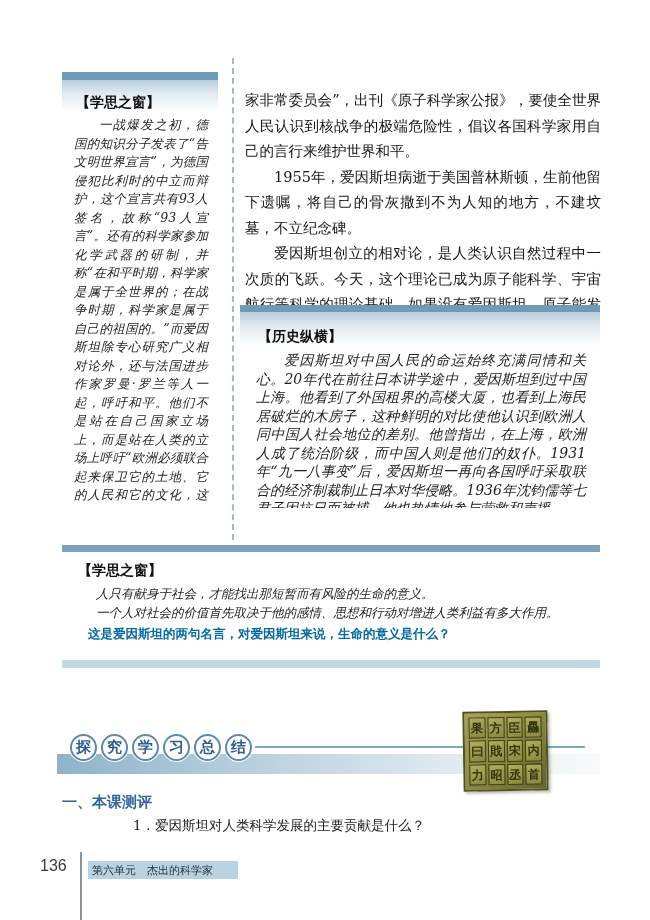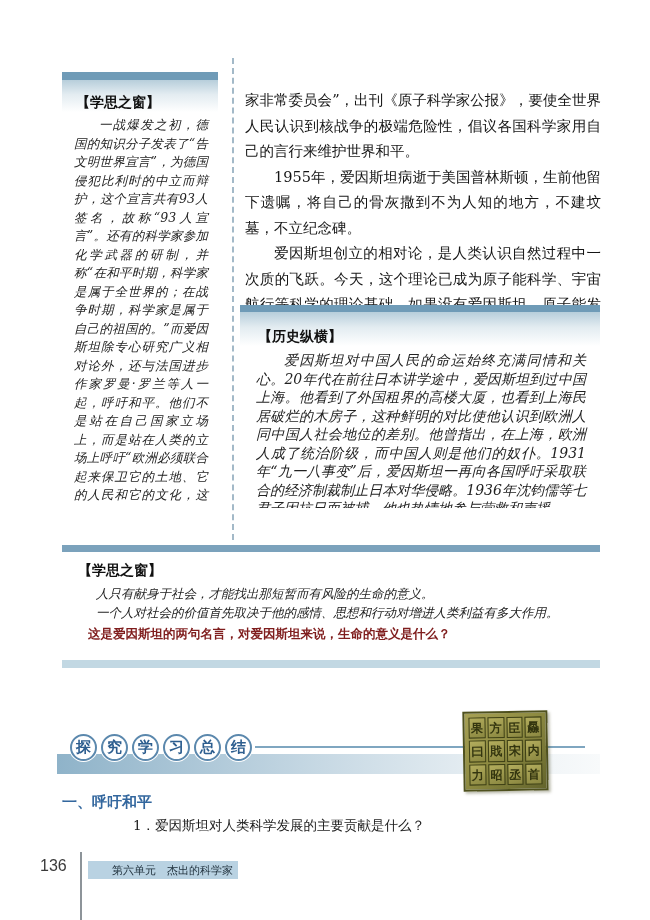"这是爱因斯坦的两句名言，对爱因斯坦来说，生命的意义是什么？" #window-box-2 .question { color: #7f1d1d -> #0369a1 }
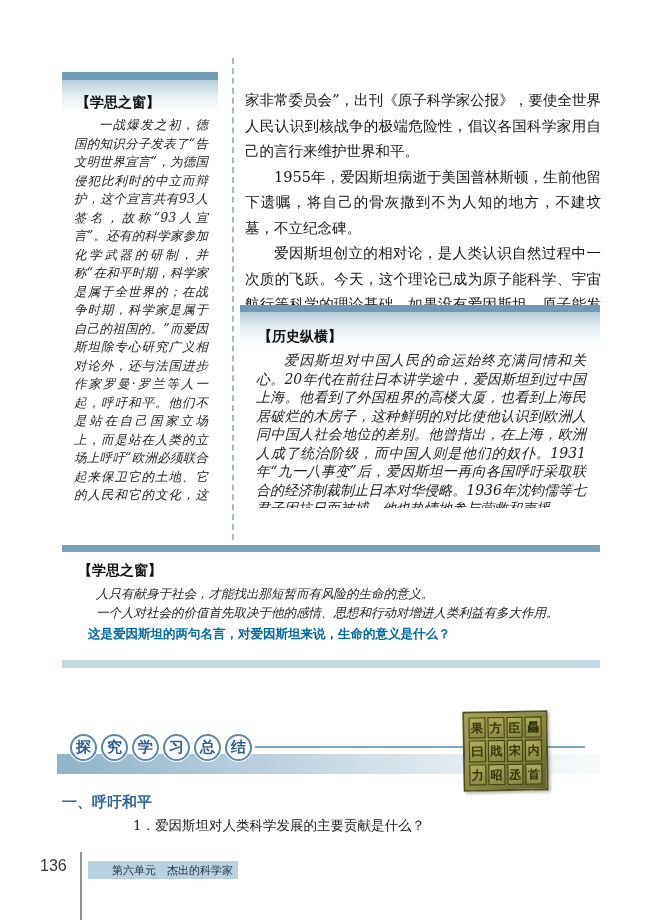"一、呼吁和平" div.abs { text: 呼吁和平 -> 本课测评 }
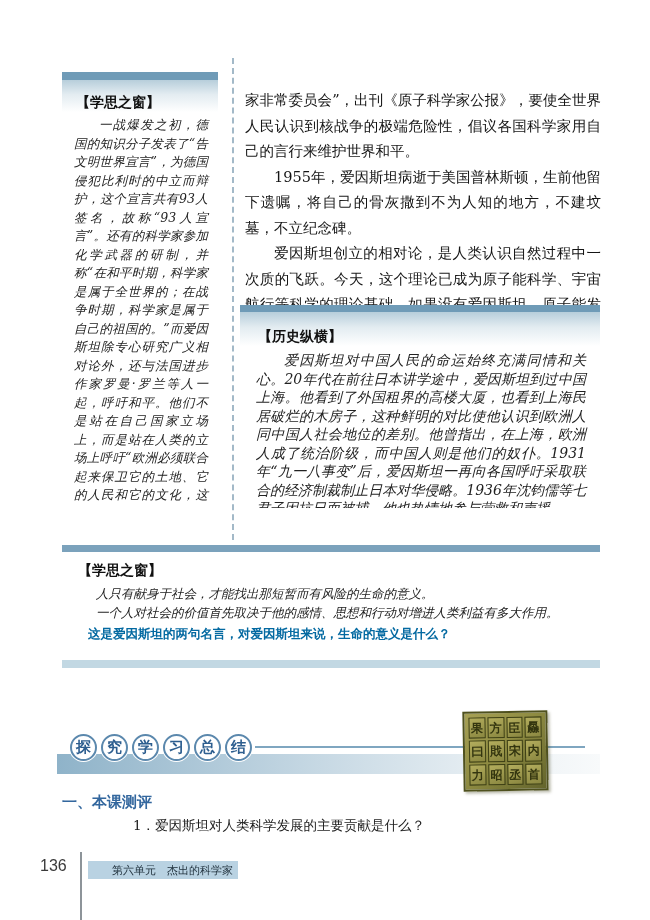"第六单元 杰出的科学家" #footer-bar { padding-left: 24px -> 4px }
